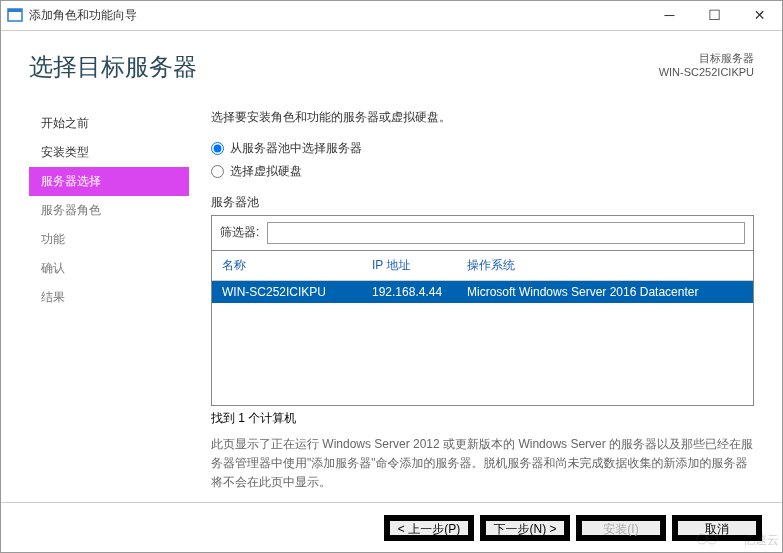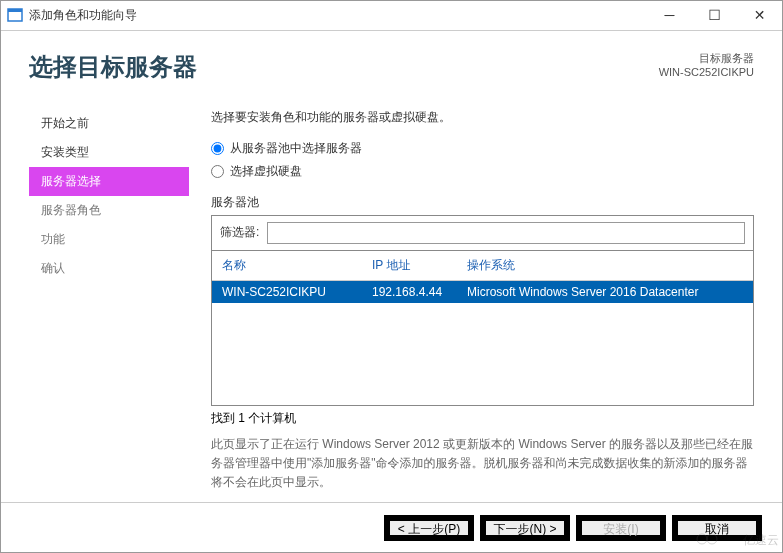"选择目标服务器" .page-title { font-weight: 700 -> 400 }
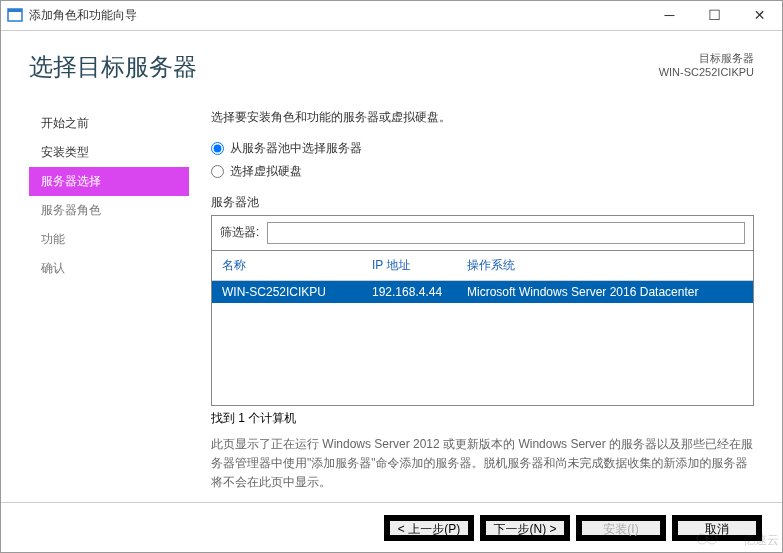"结果" div.sidebar-item { html: none -> <div>结果</div> }
